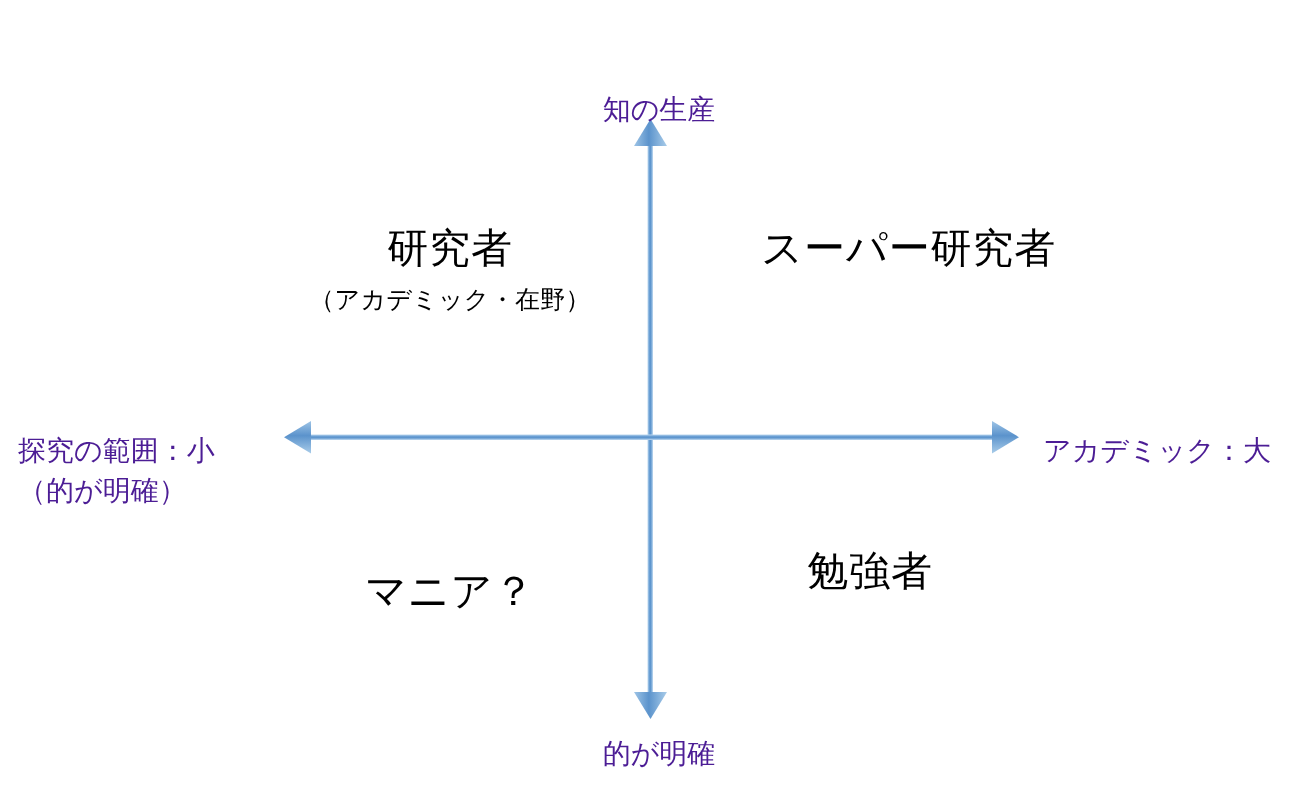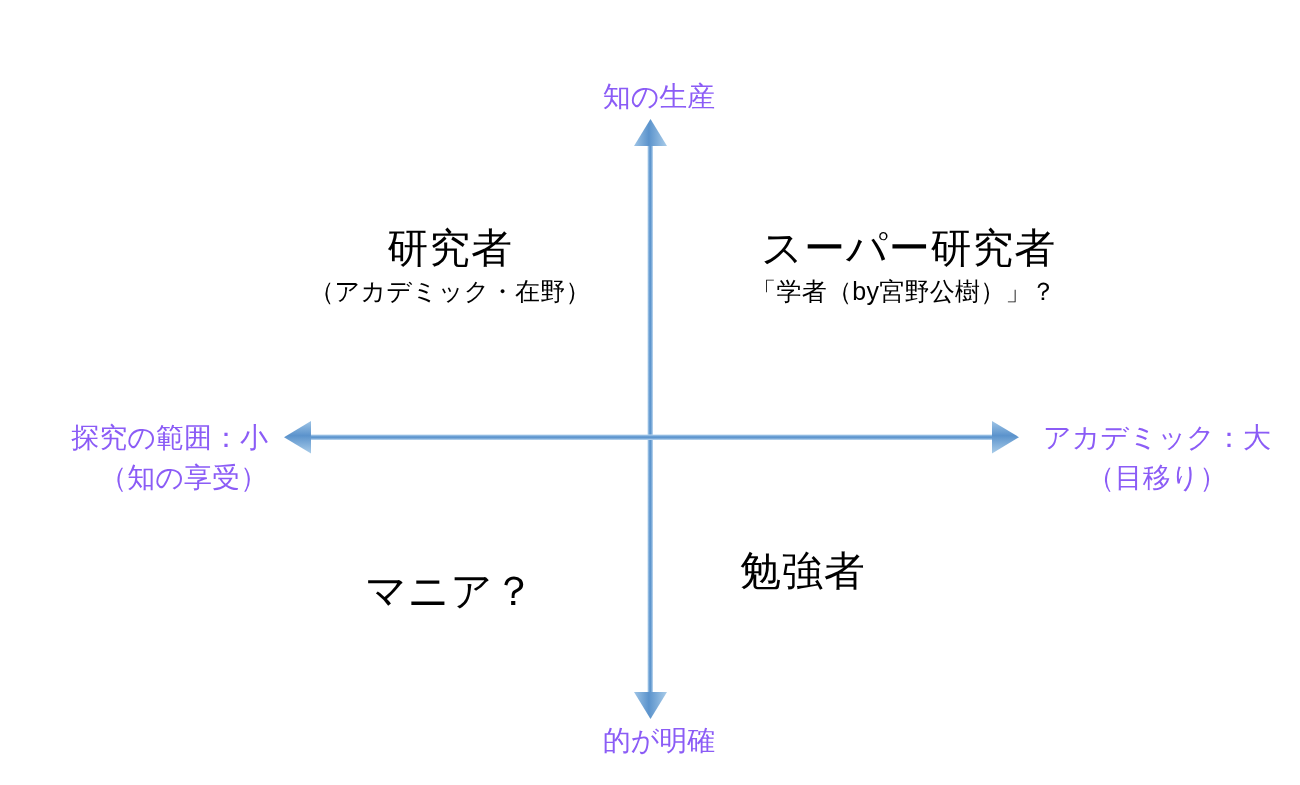"知の生産" .axis-cap { color: #8b5cf6 -> #4c1d95; margin-top: none -> 13px }
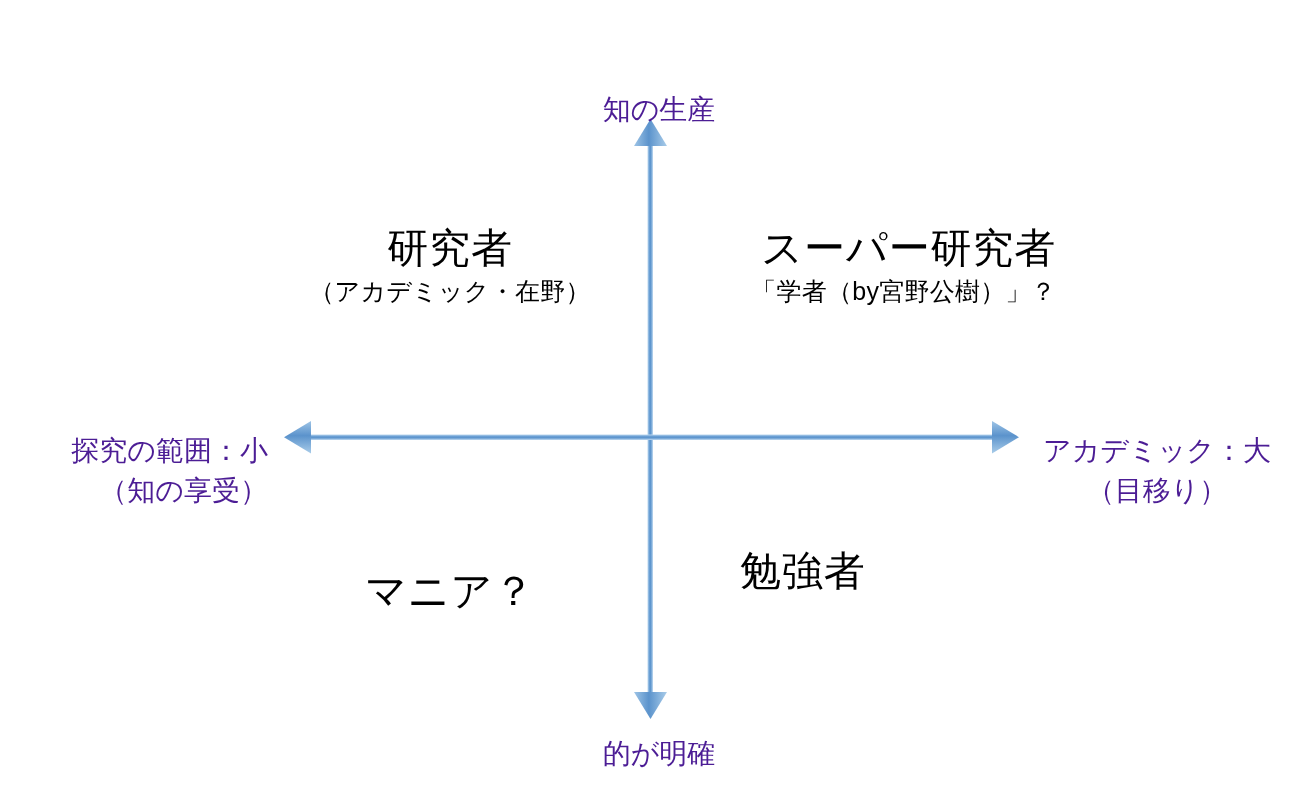"（アカデミック・在野）" #q2-label .sub { margin-top: 1px -> 9px }
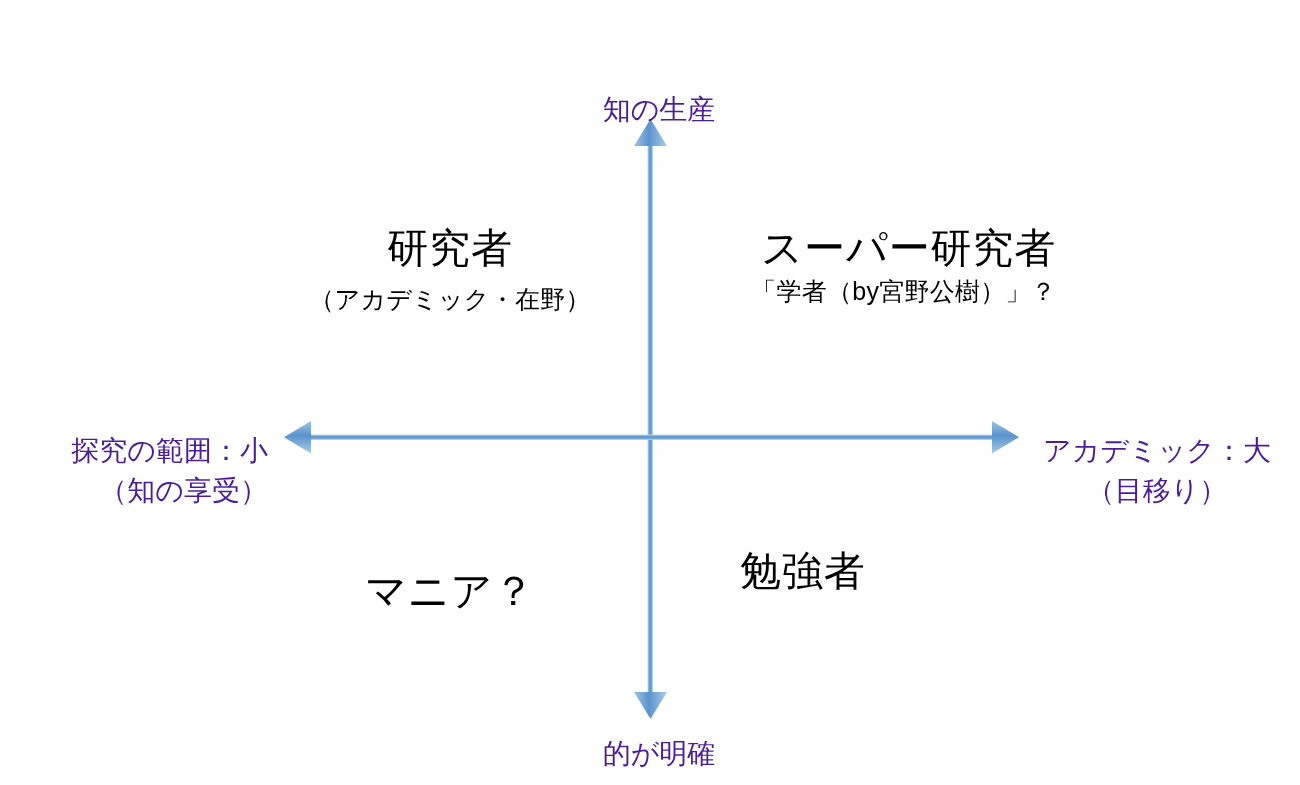"「学者（by宮野公樹）」？" span.sub { html: <span>「学者（by宮野公樹）」？</span> -> none }
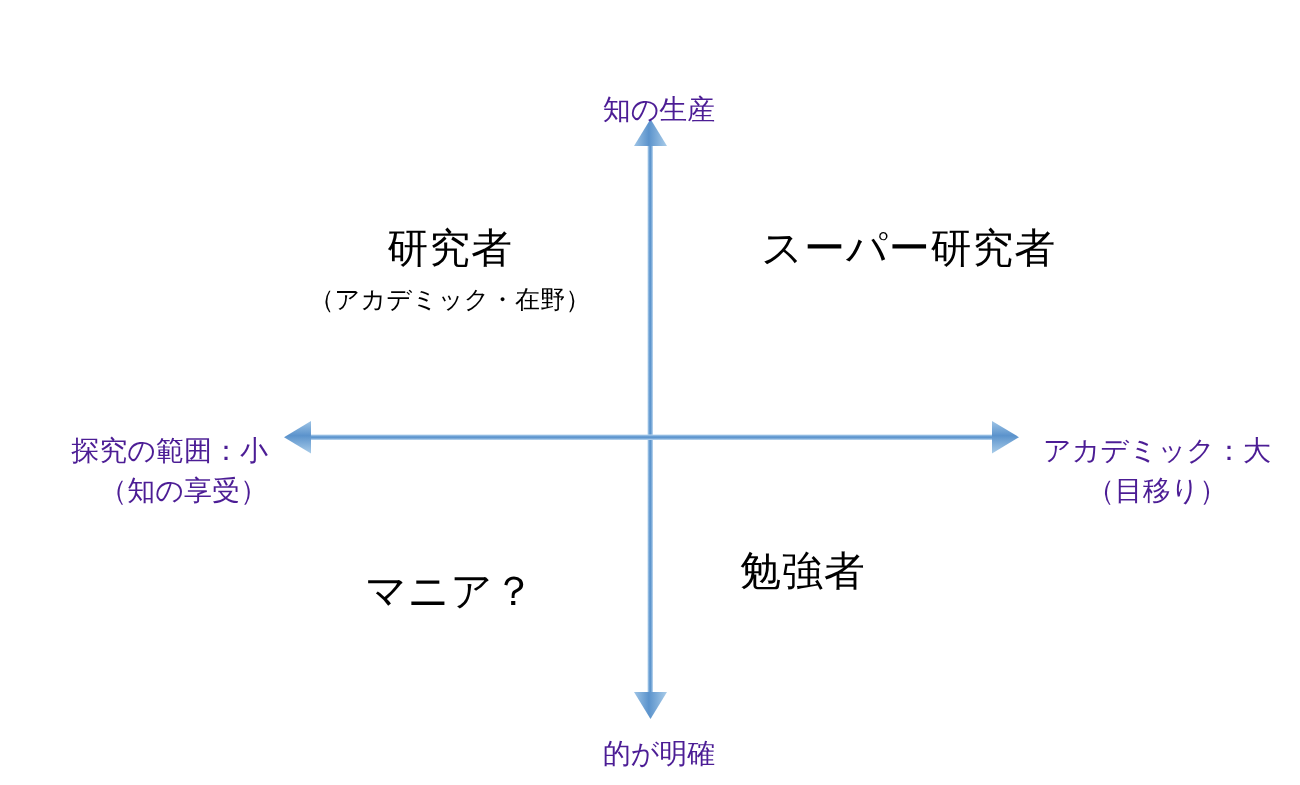"探究の範囲：小" #cap-left { text-align: right -> left }
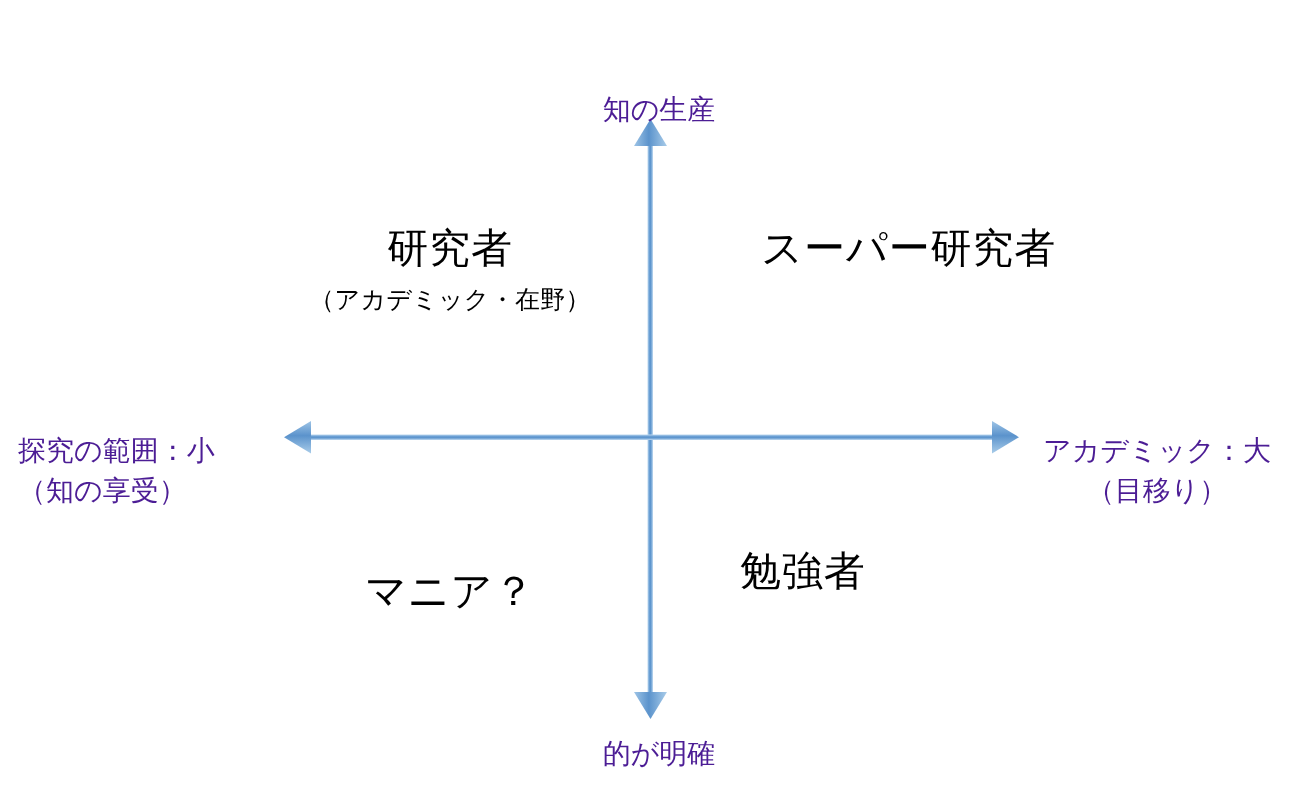"（知の享受）" span.l2 { text: 知の享受 -> 的が明確 }
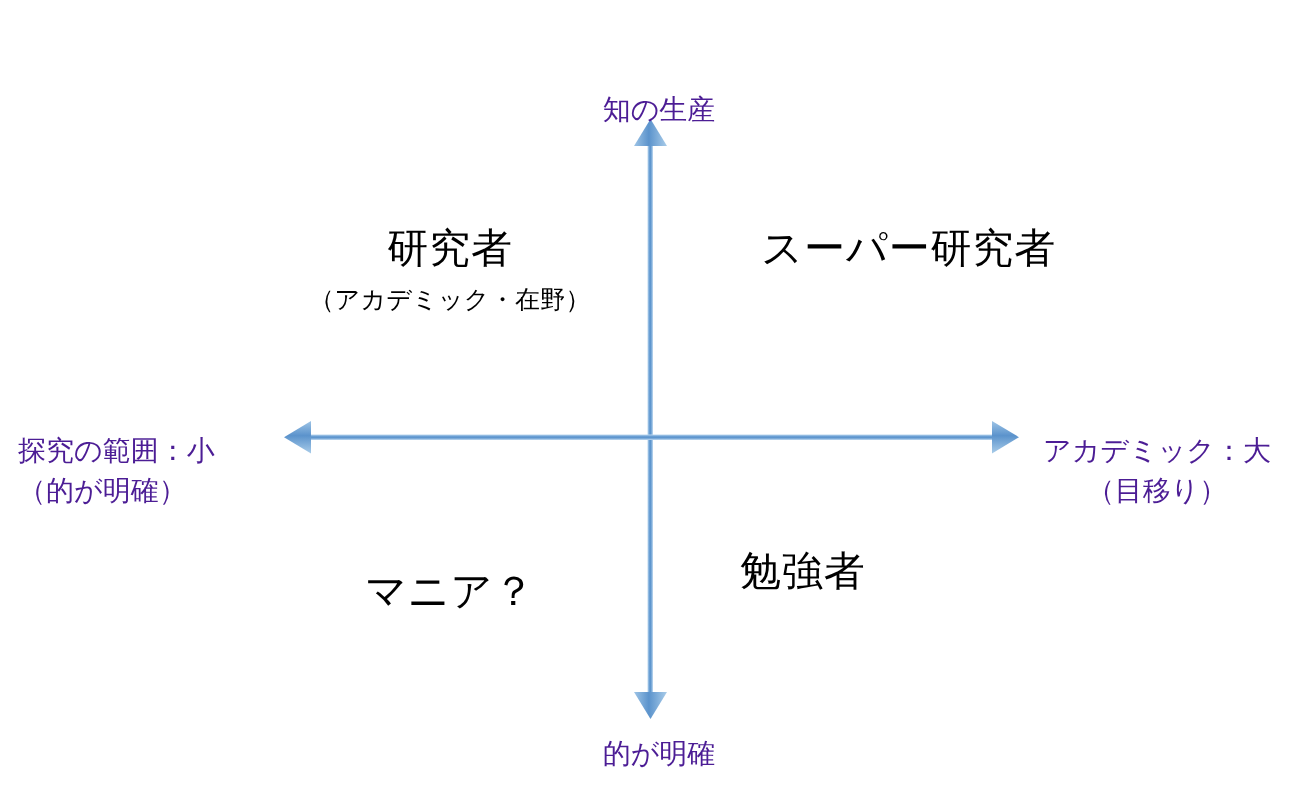"（目移り）" span.l2 { html: <span>（目移り）</span> -> none }
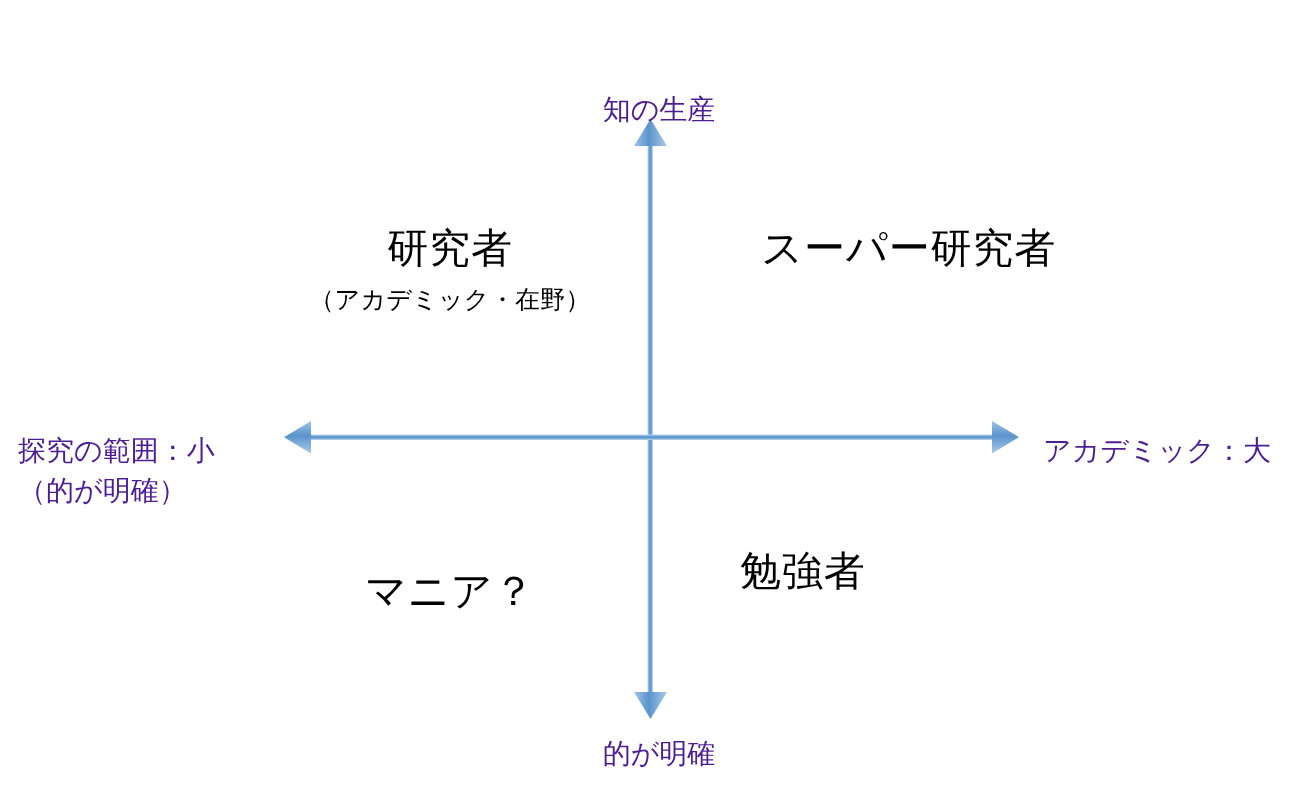"勉強者" #q4-label { text-align: none -> center }
